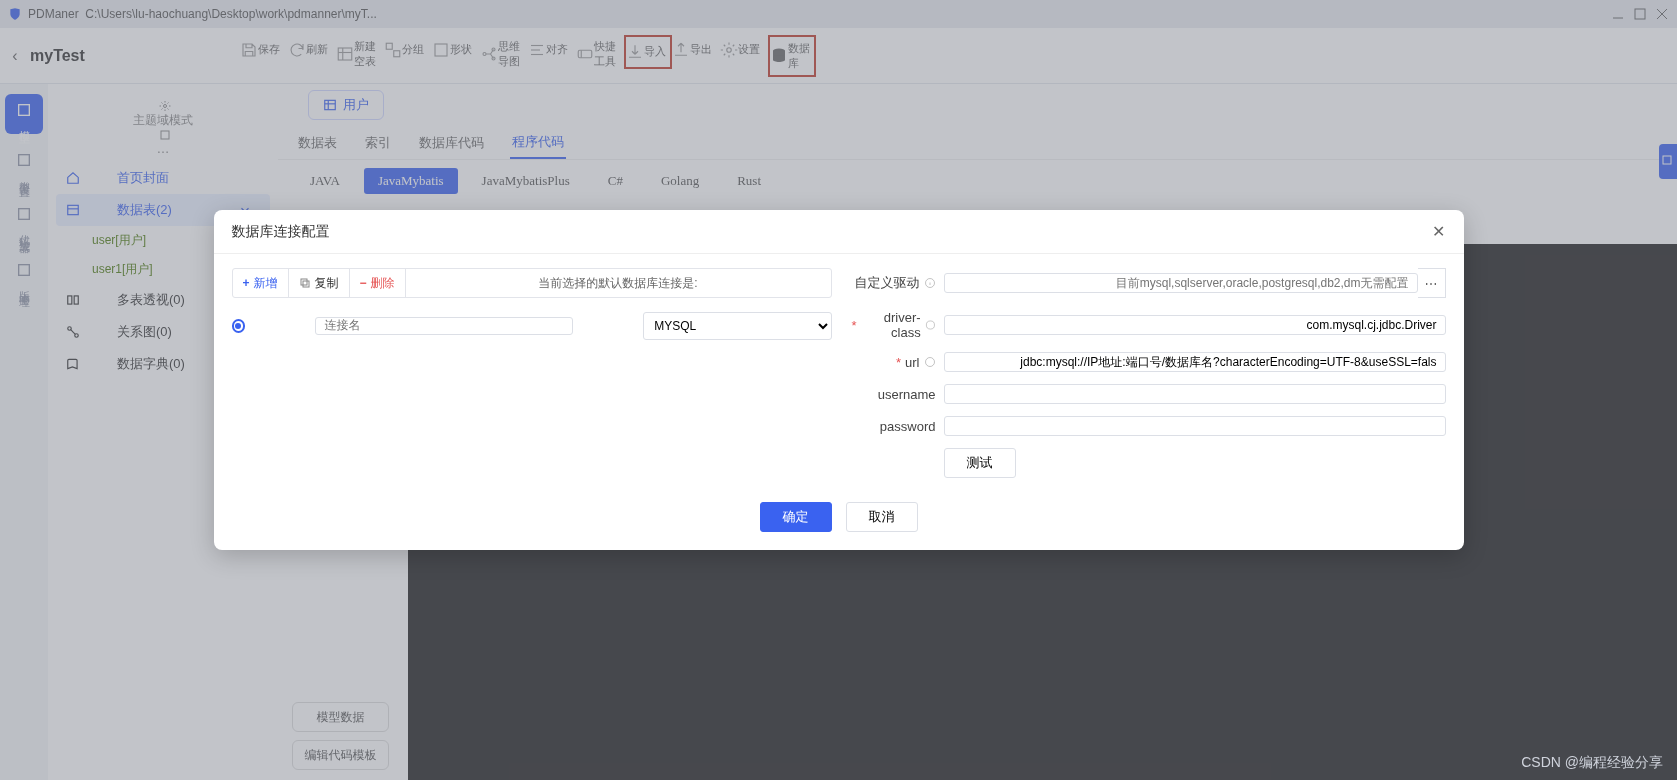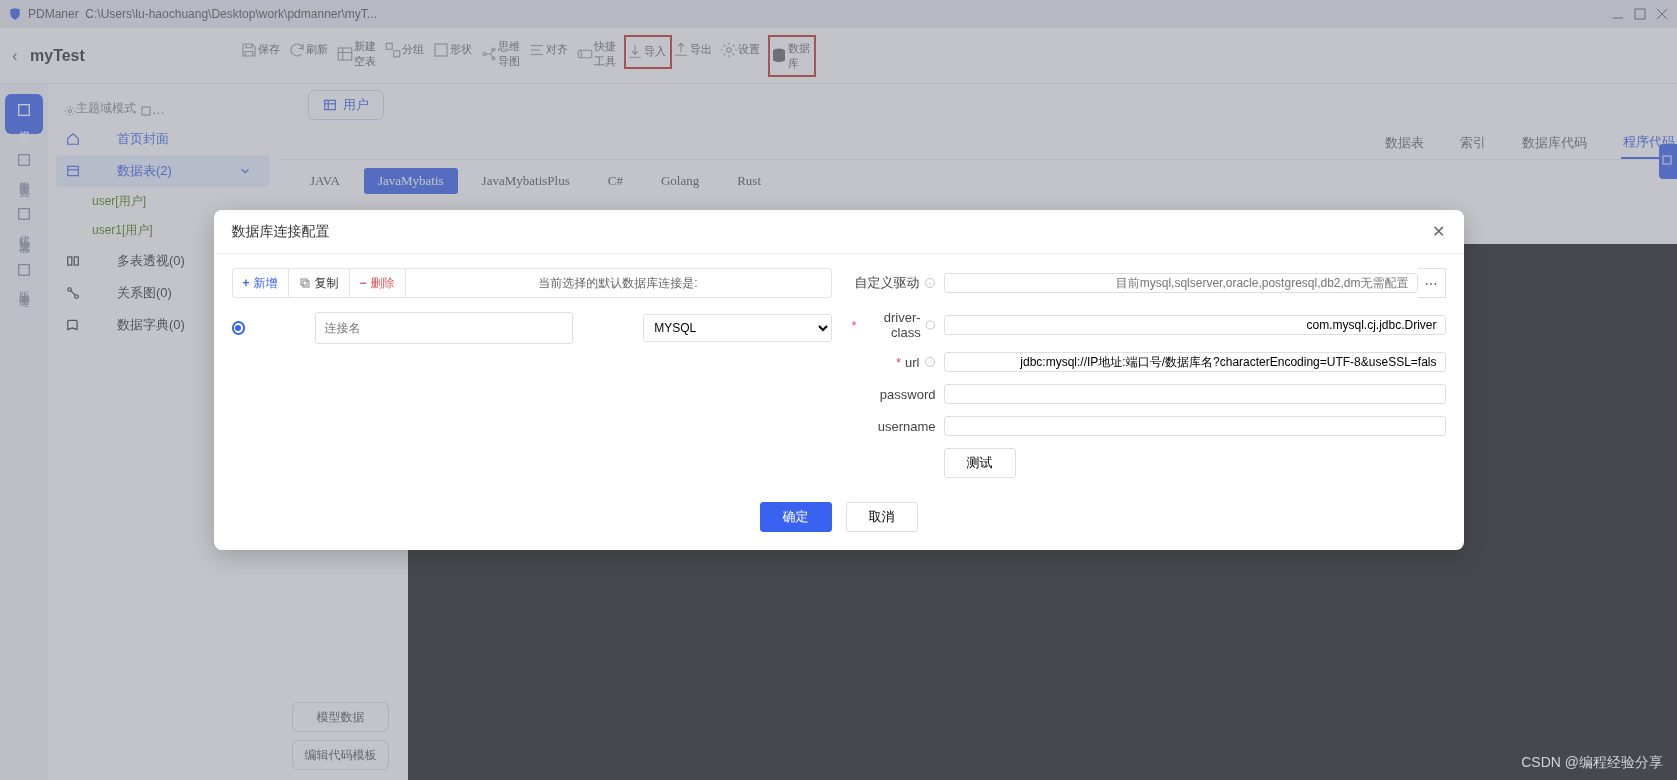"主题域模式" .sb-head { align-items: flex-end -> center; flex-direction: none -> column }
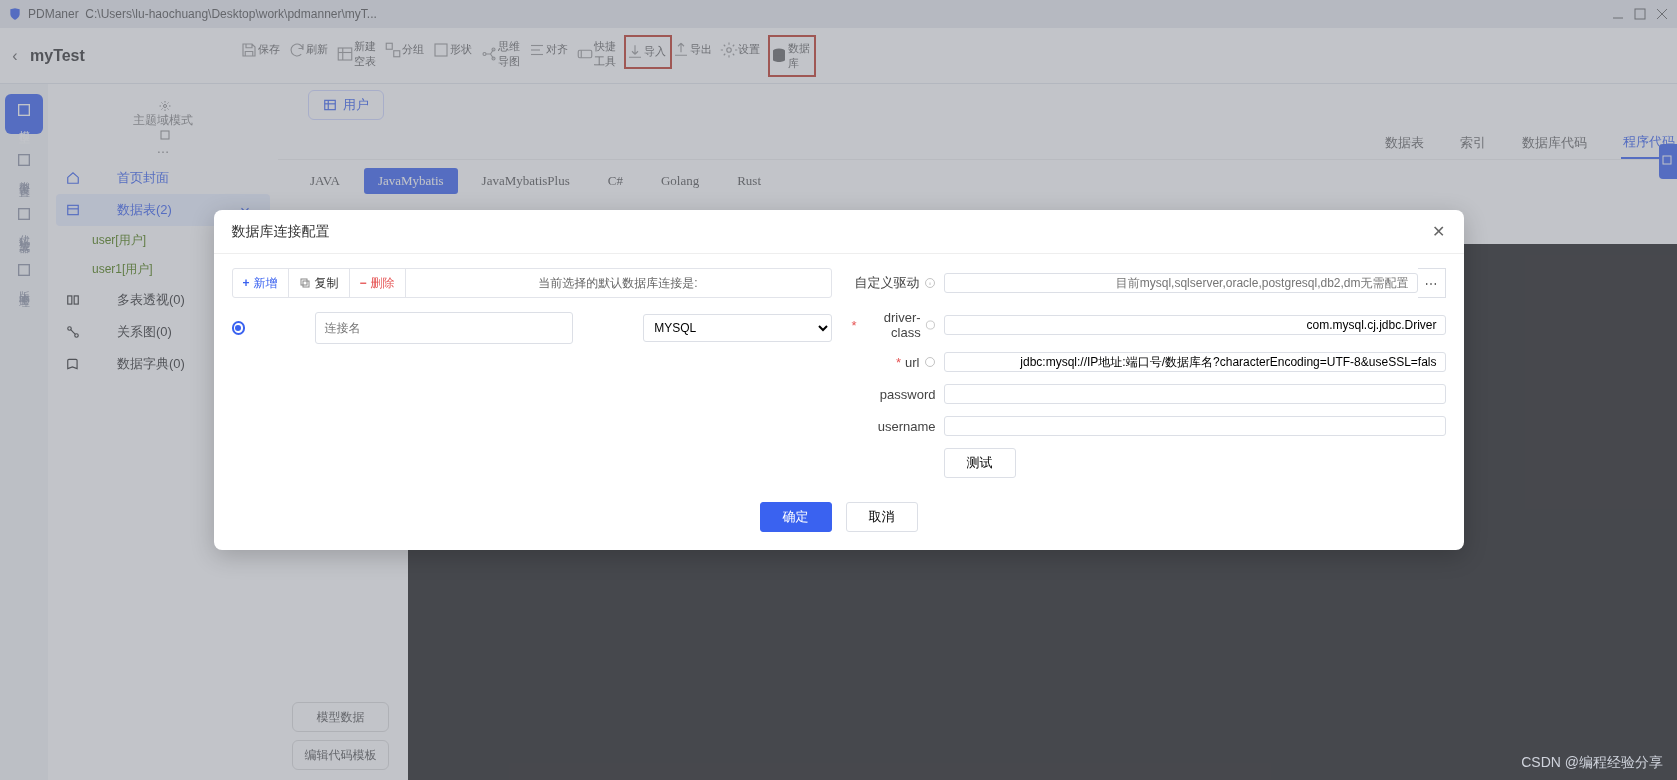"数据表" .subtabs { gap: 32px -> 24px; justify-content: flex-end -> none }
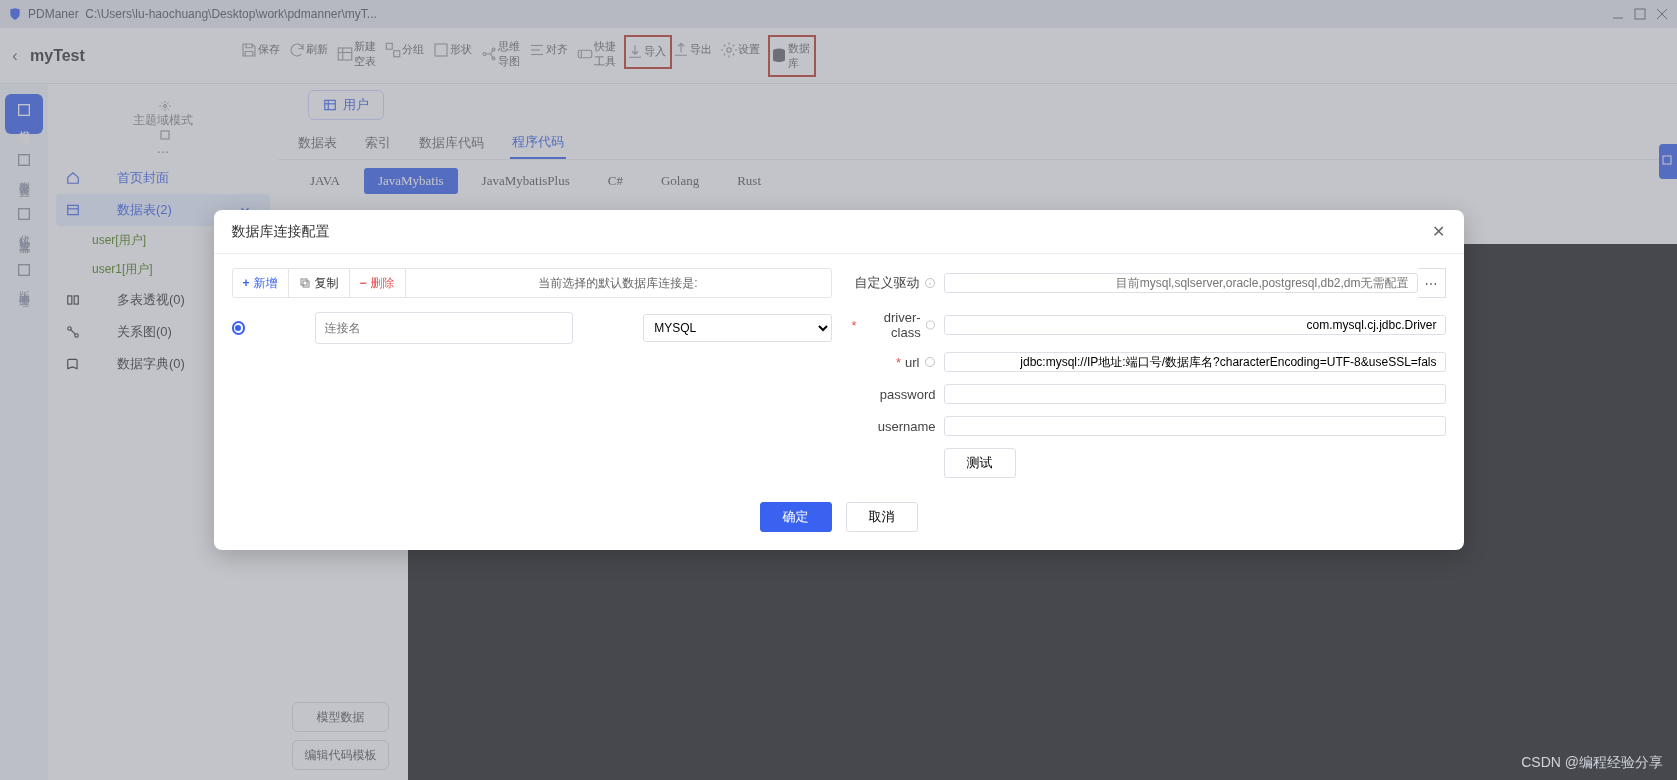"连接名" .conn-row input[type=text] { font-family: none -> Liberation Mono, monospace; height: 32px -> 18px }
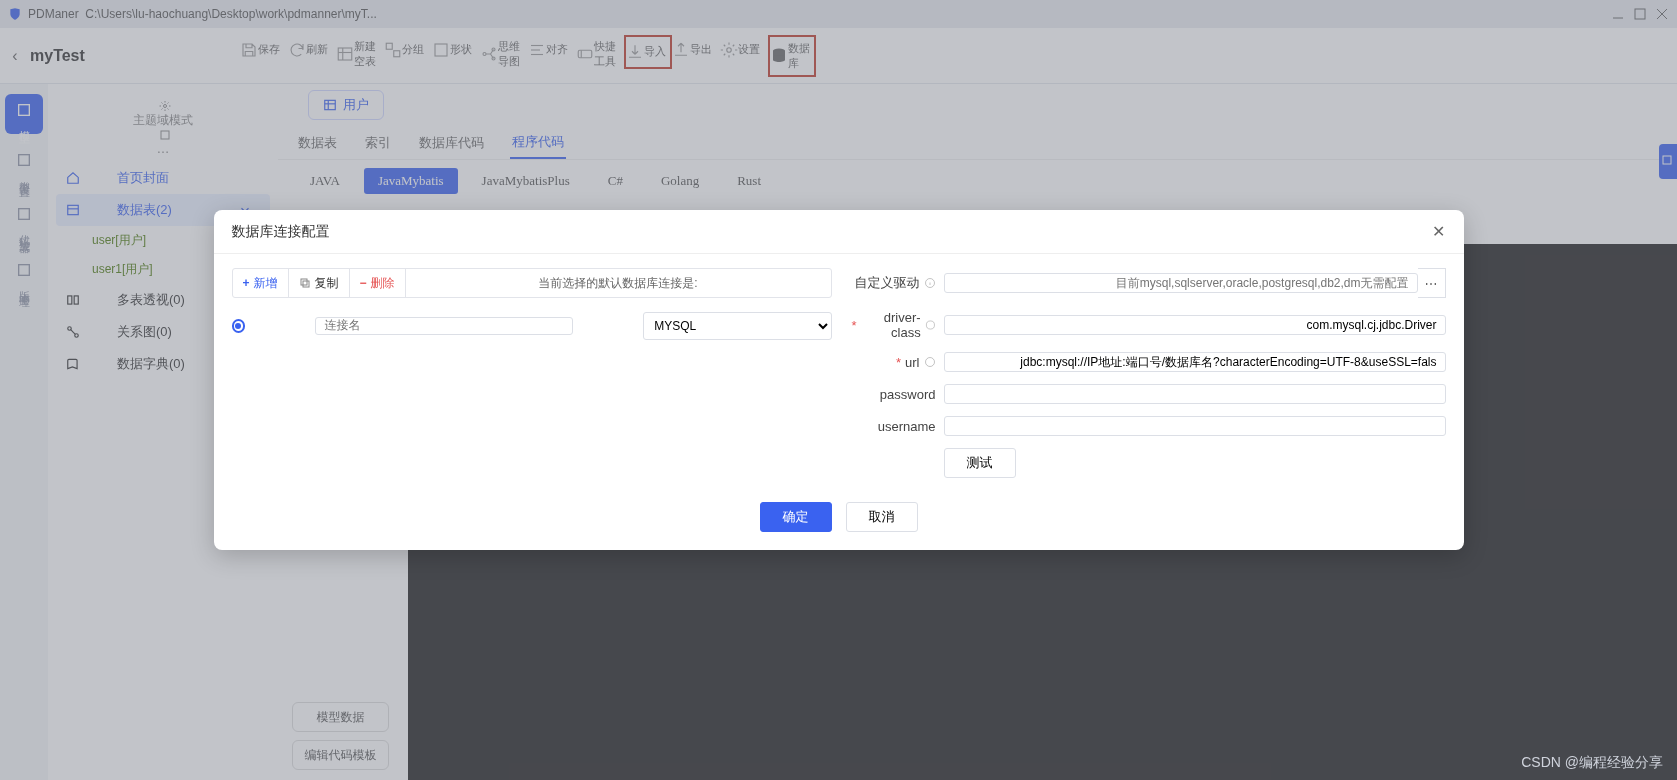"password" div.form-row { order: before "username" -> after "username" }
